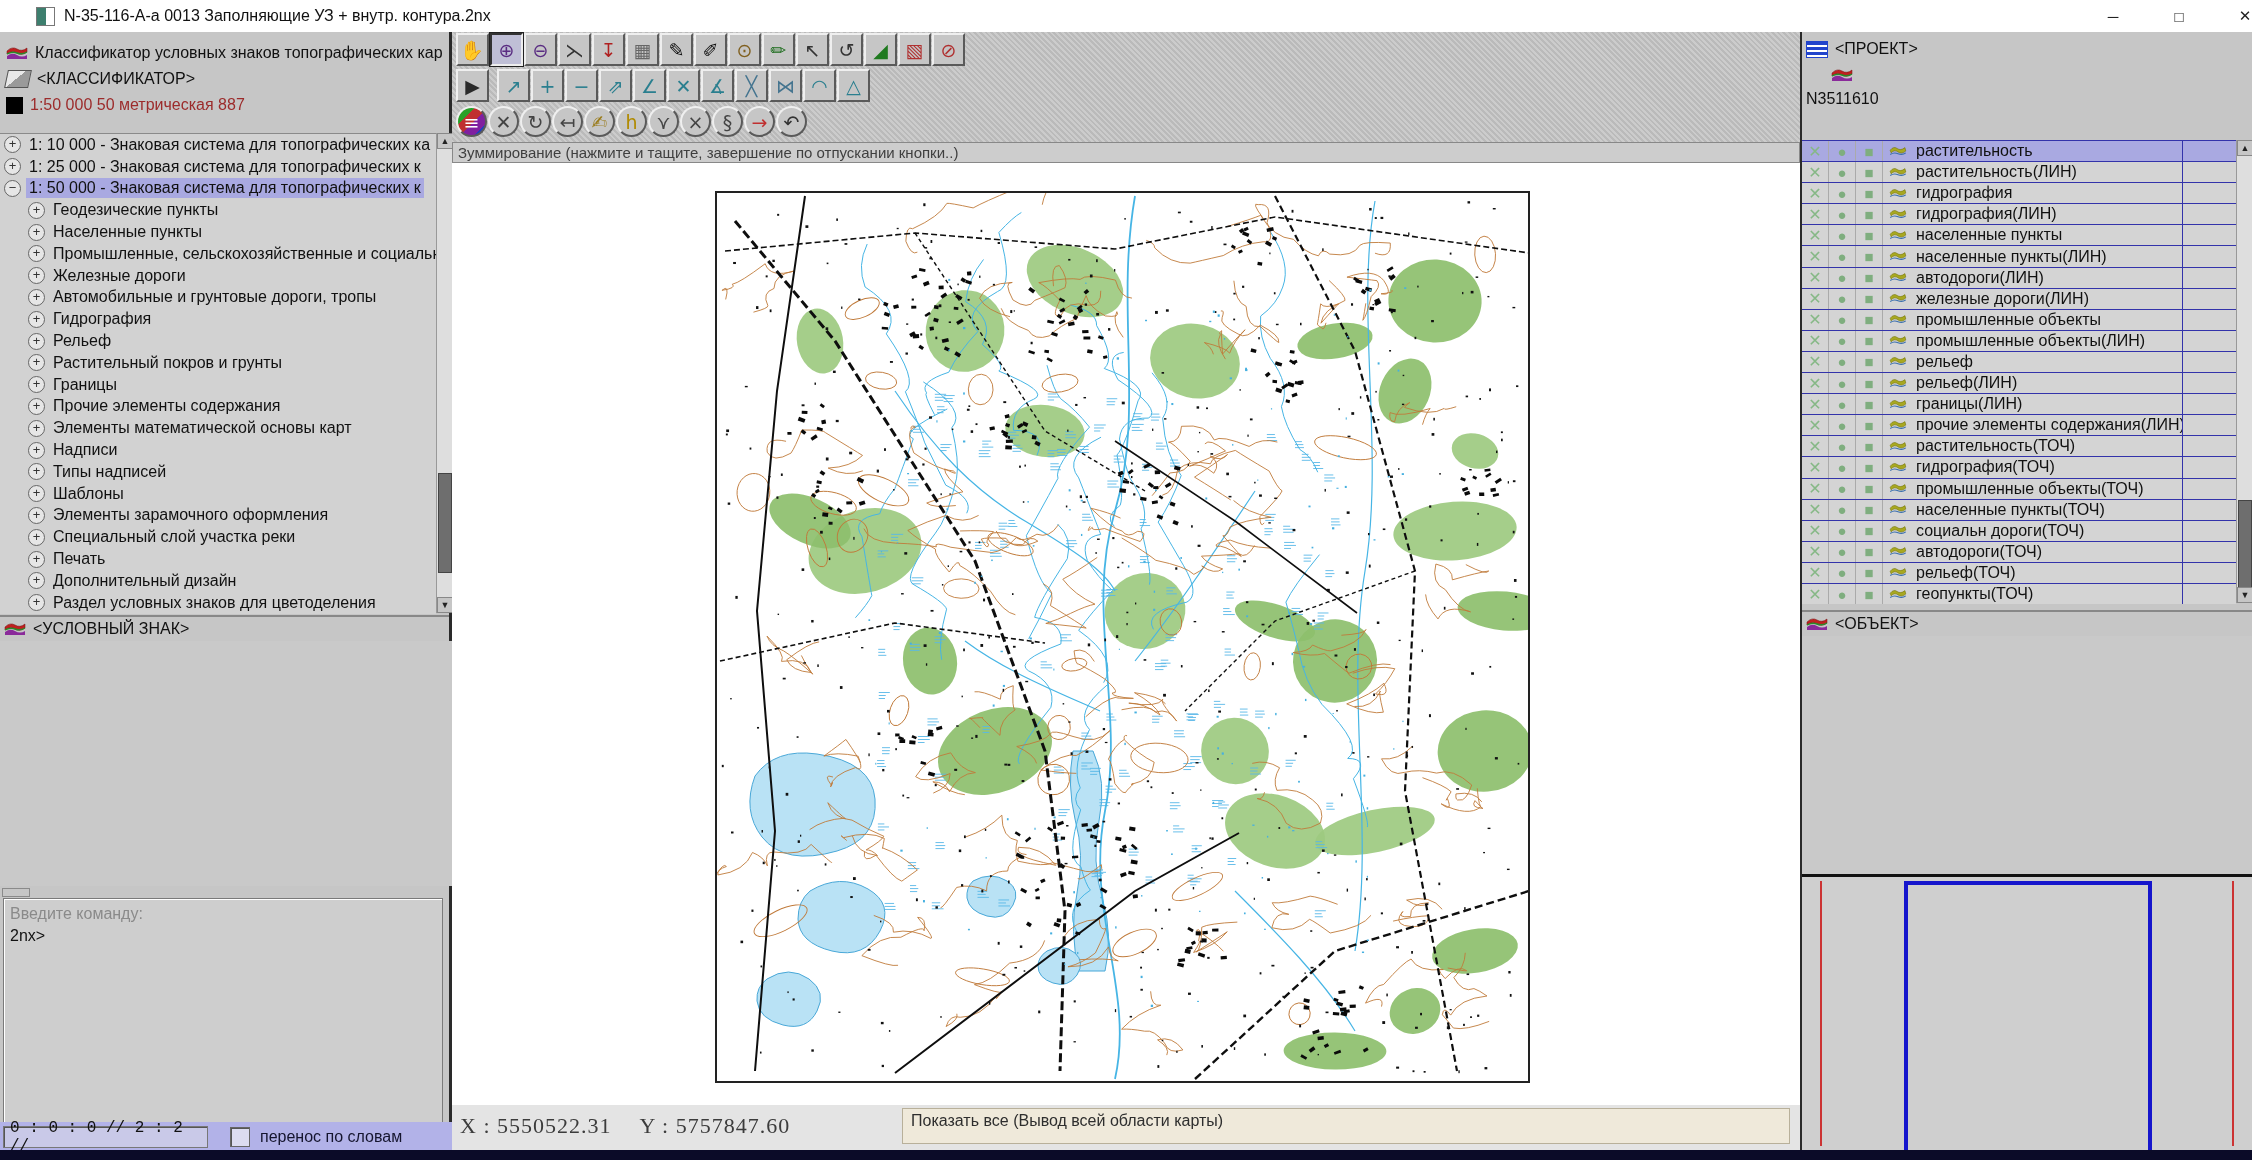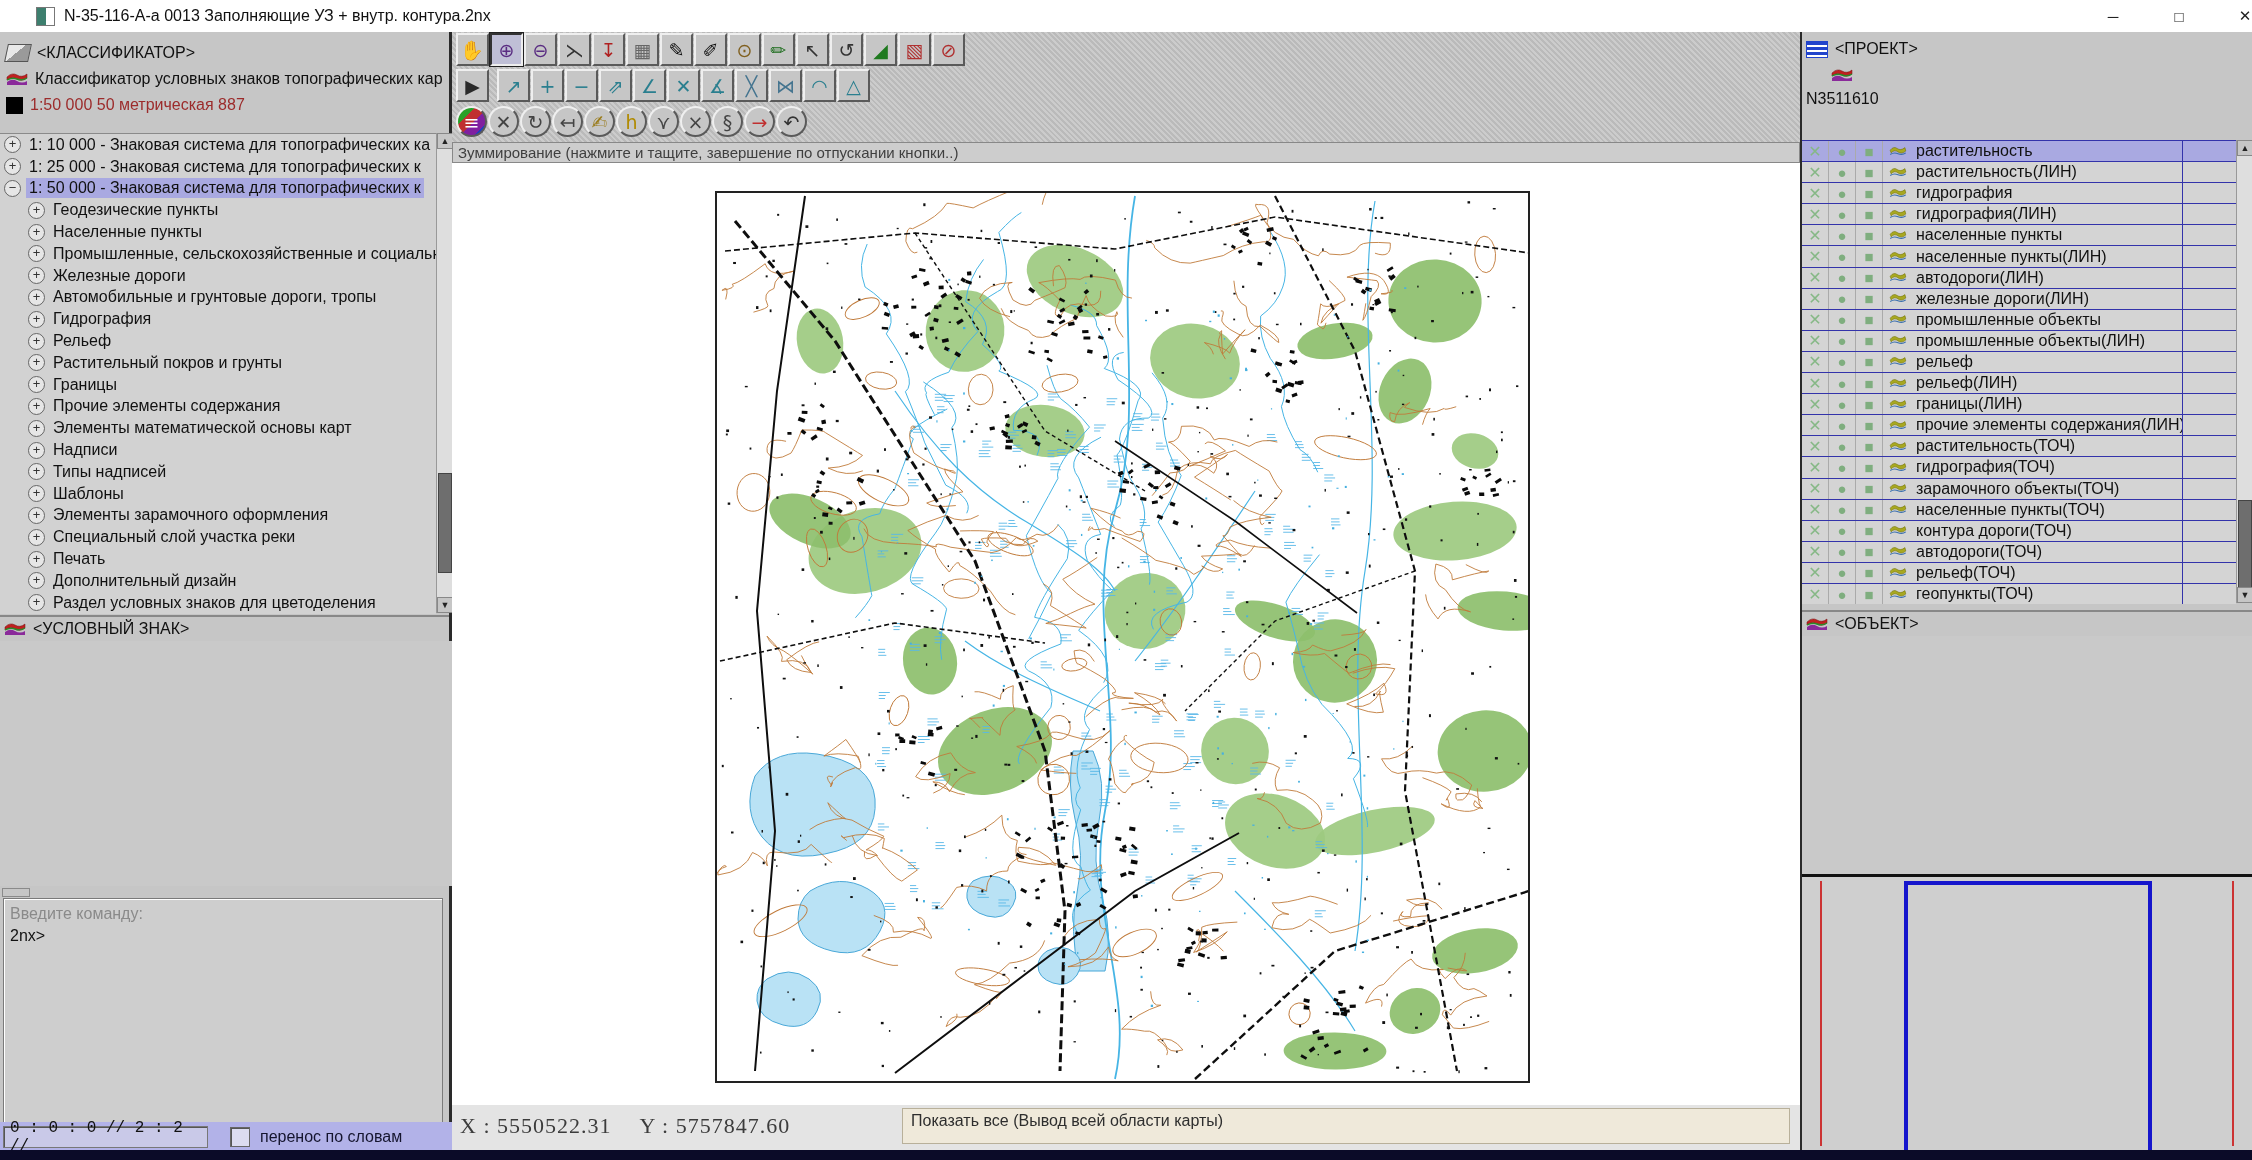"<КЛАССИФИКАТОР>" div.row { order: before "Классификатор условных знаков" -> after "Классификатор условных знаков" }
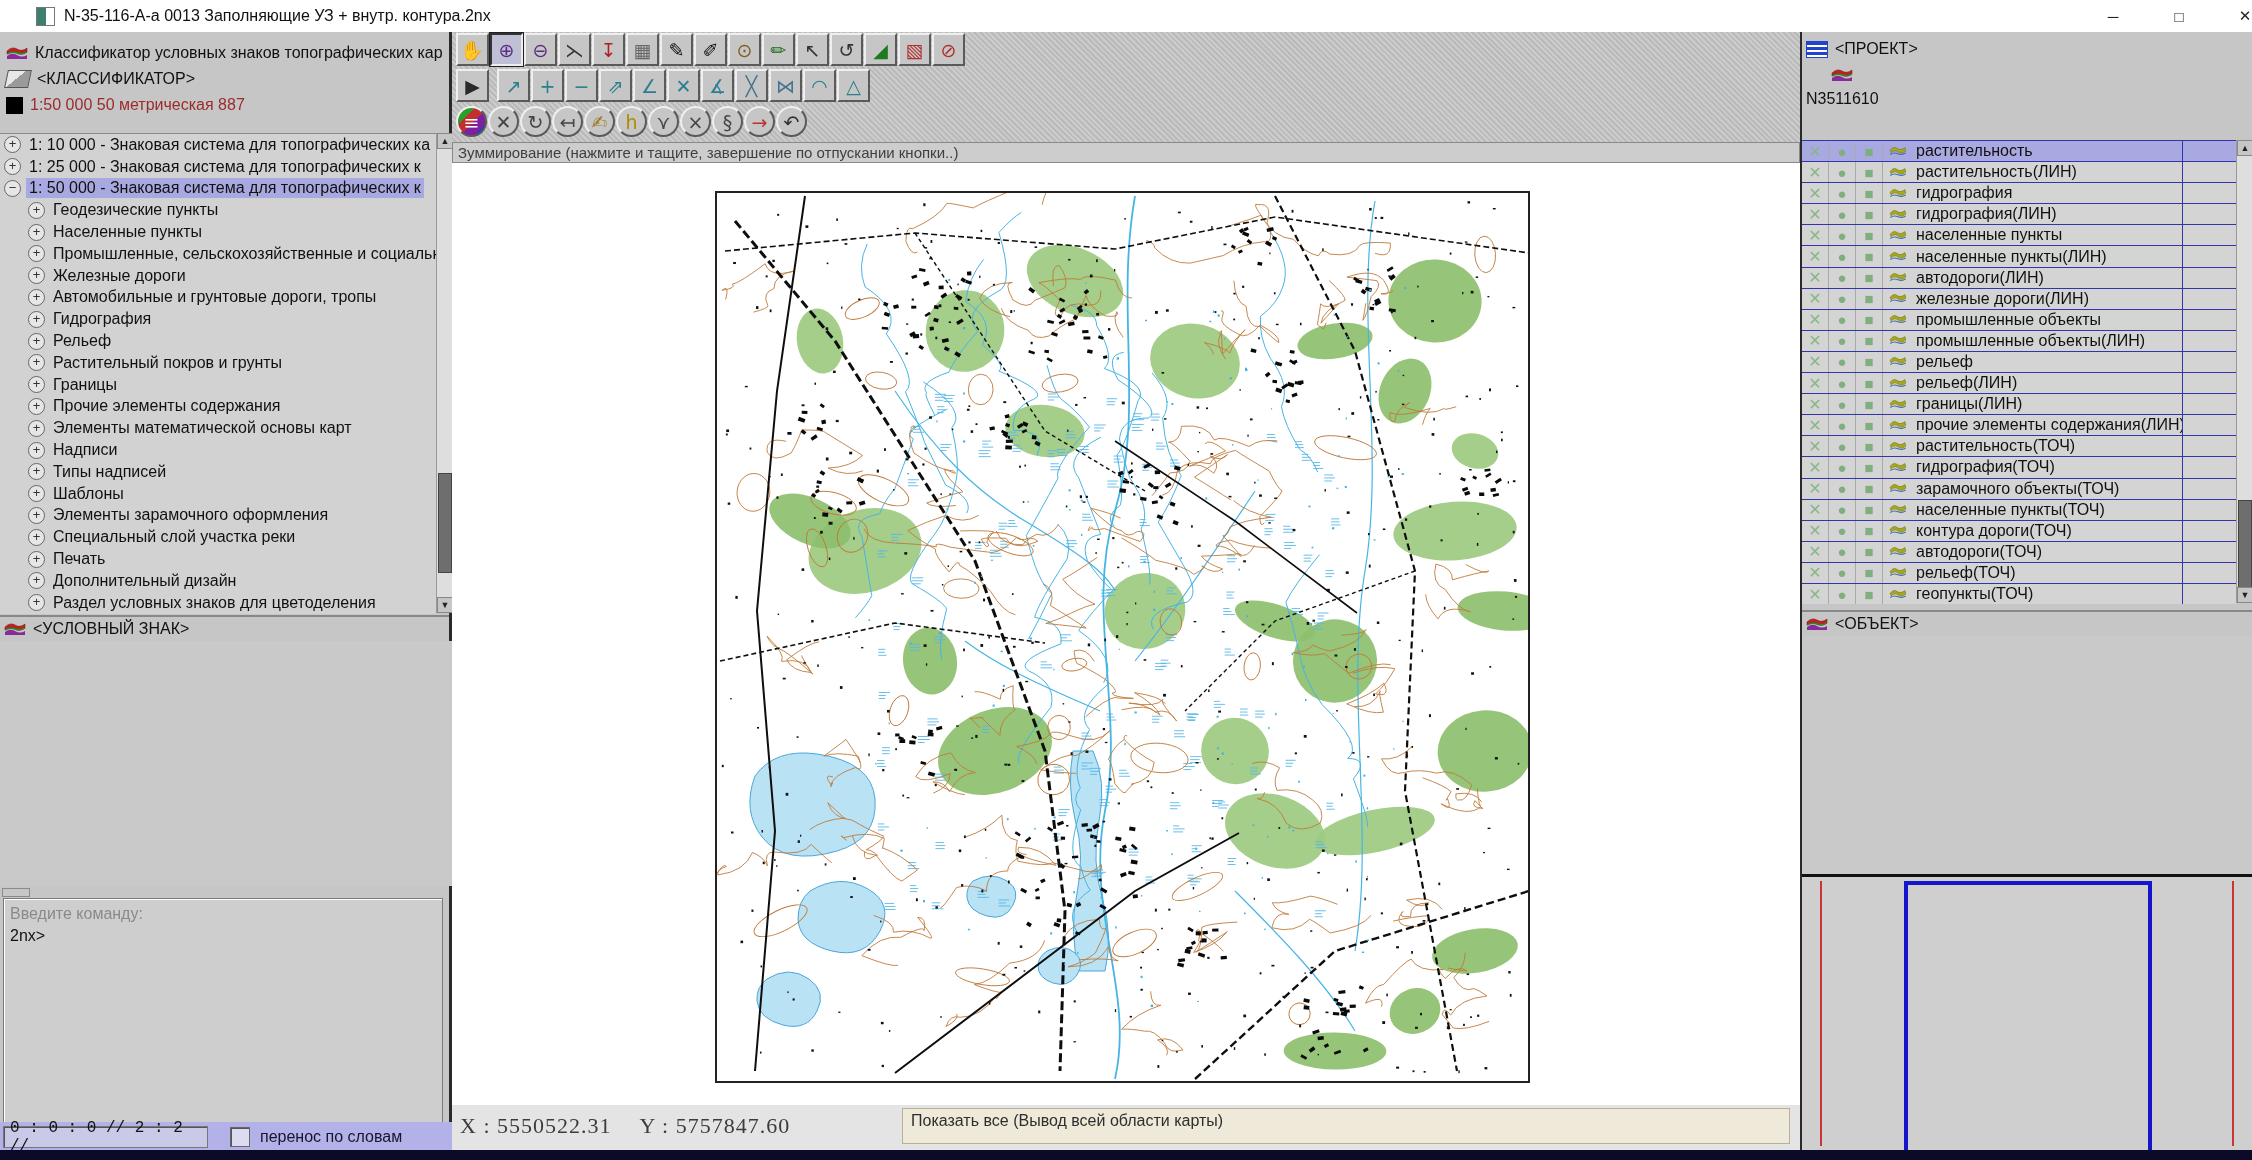"зарамочного объекты(ТОЧ)" span.llabel { text: зарамочного -> промышленные }
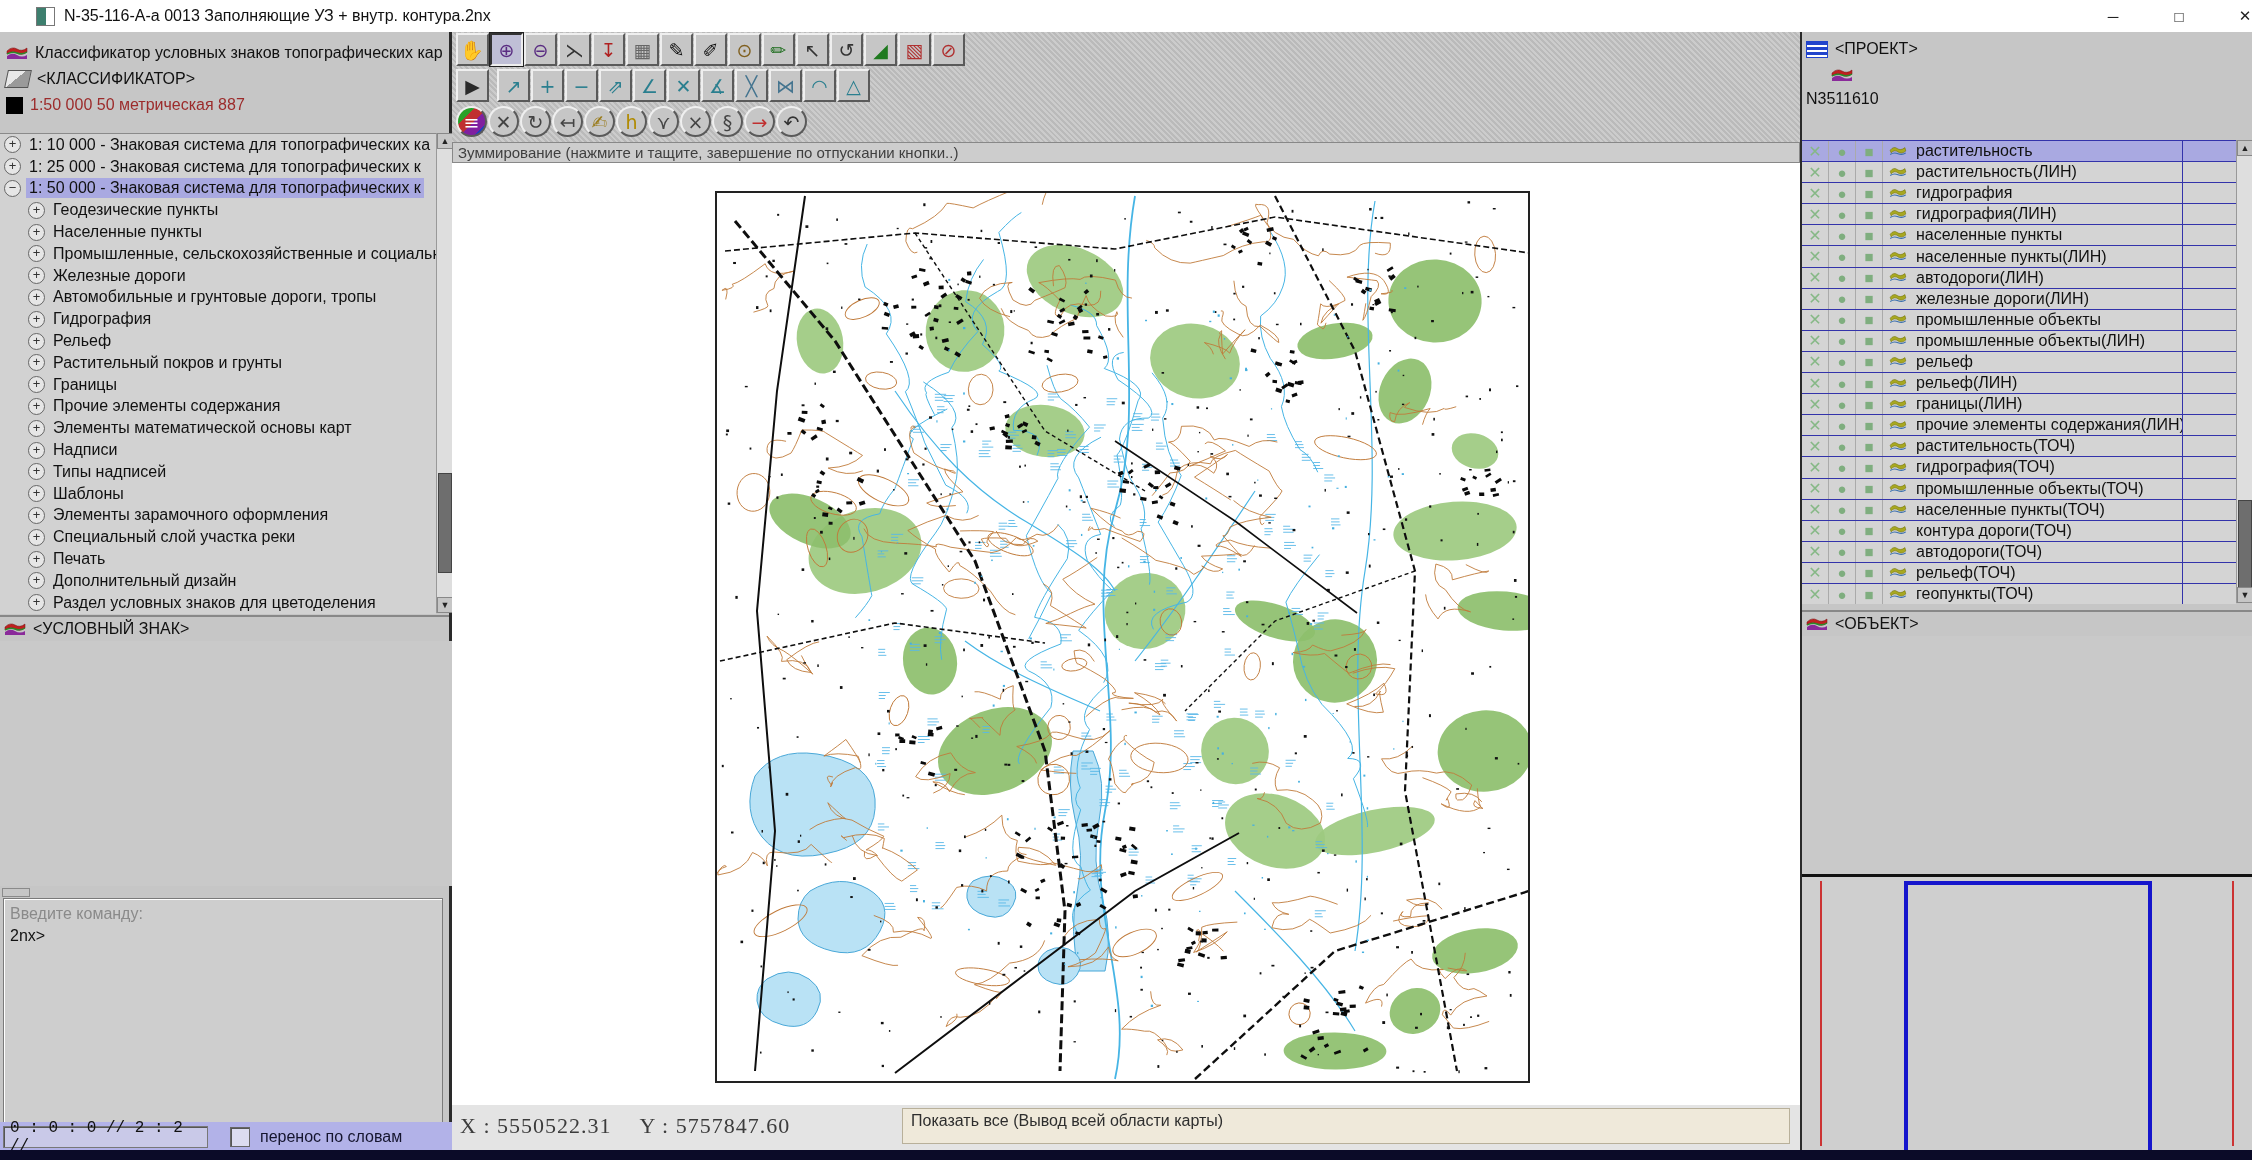"контура дороги(ТОЧ)" span.llabel { text: контура -> социальн }
